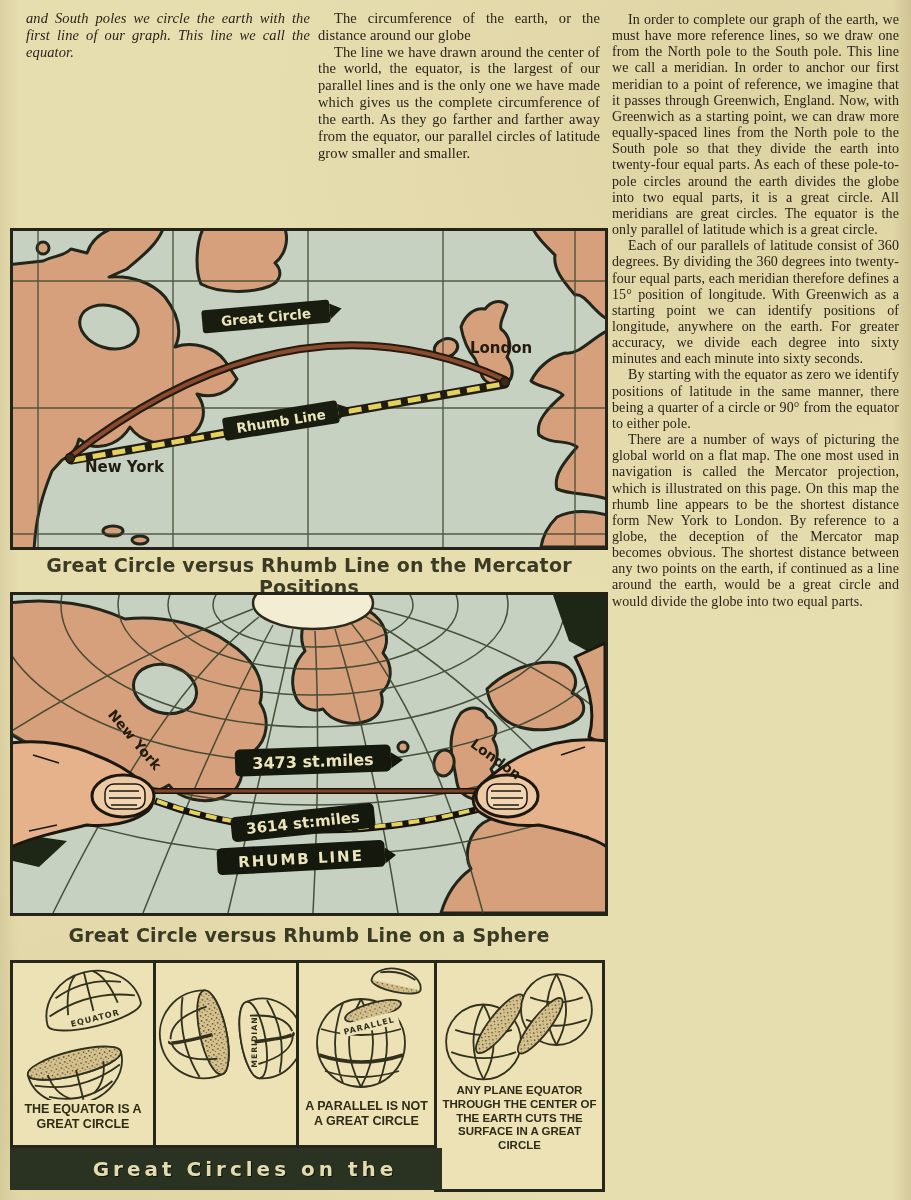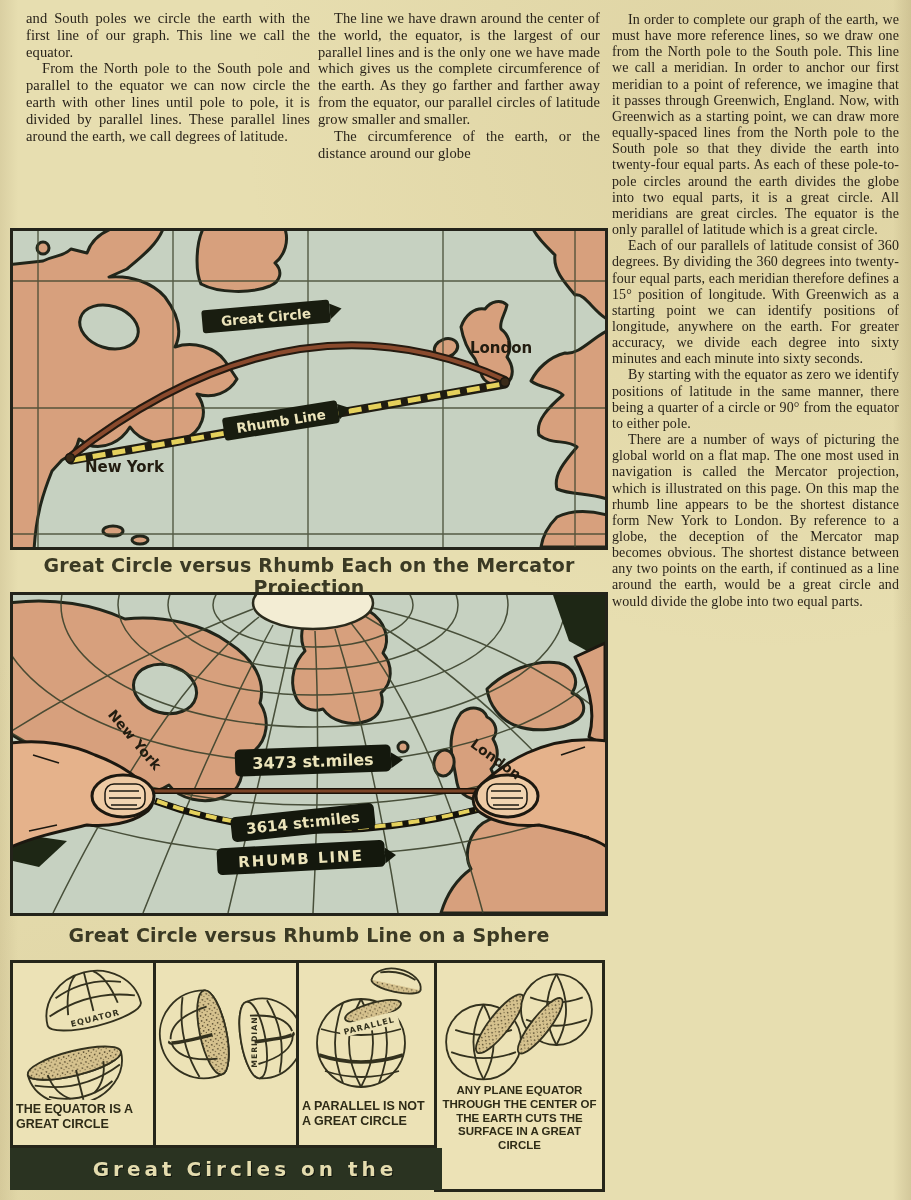"and South poles we circle" .bodycol p.noindent { font-style: none -> italic }
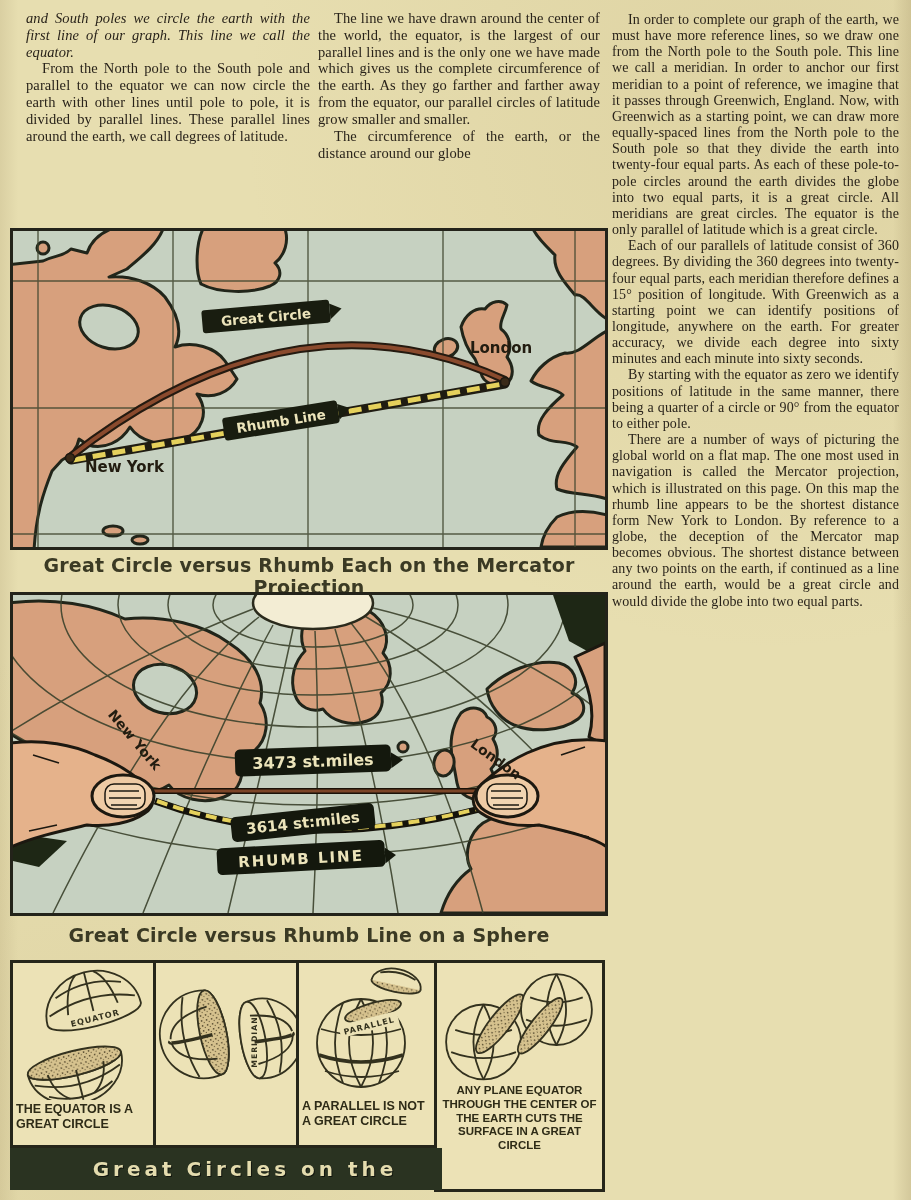"The line we have drawn" p { order: before "The circumference of the earth," -> after "The circumference of the earth," }
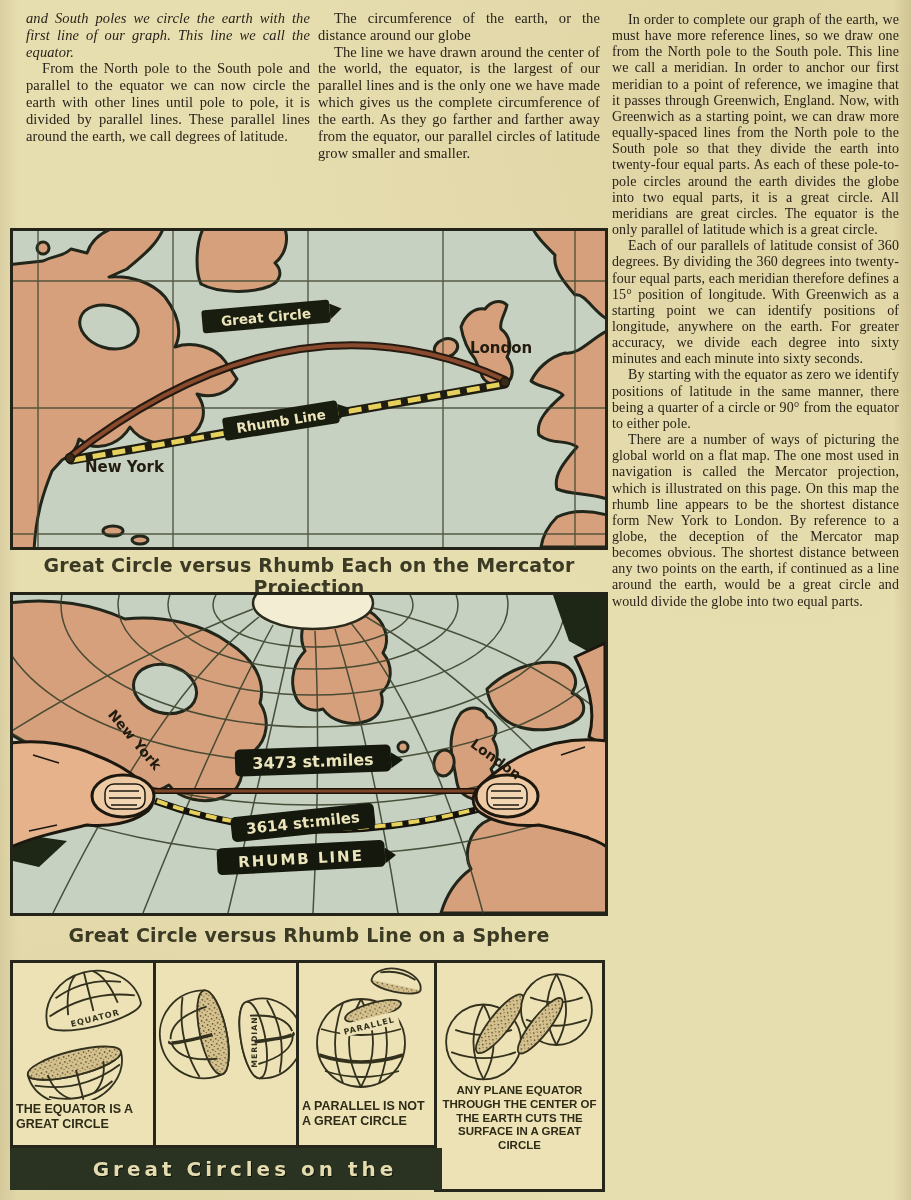"From the North pole to" p { html: <p>From the North pole to the South pole and parallel to the equator we can now circle the earth with other lines until pole to pole, it is divided by parallel lines. These parallel lines around the earth, we call degrees of latitude.</p> -> none }
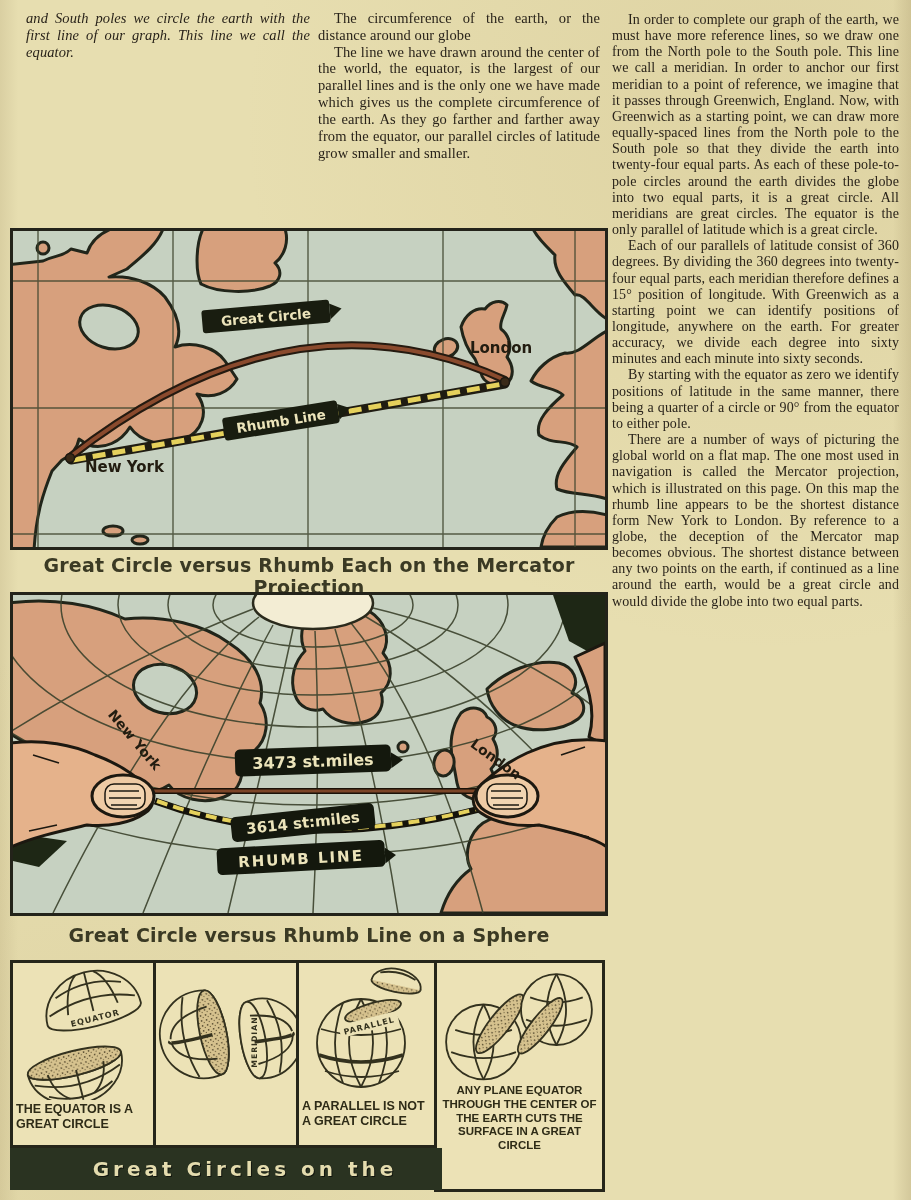"Great Circle versus Rhumb Each" div.abs { text: Each on the Mercator Projection -> Line on the Mercator Positions }
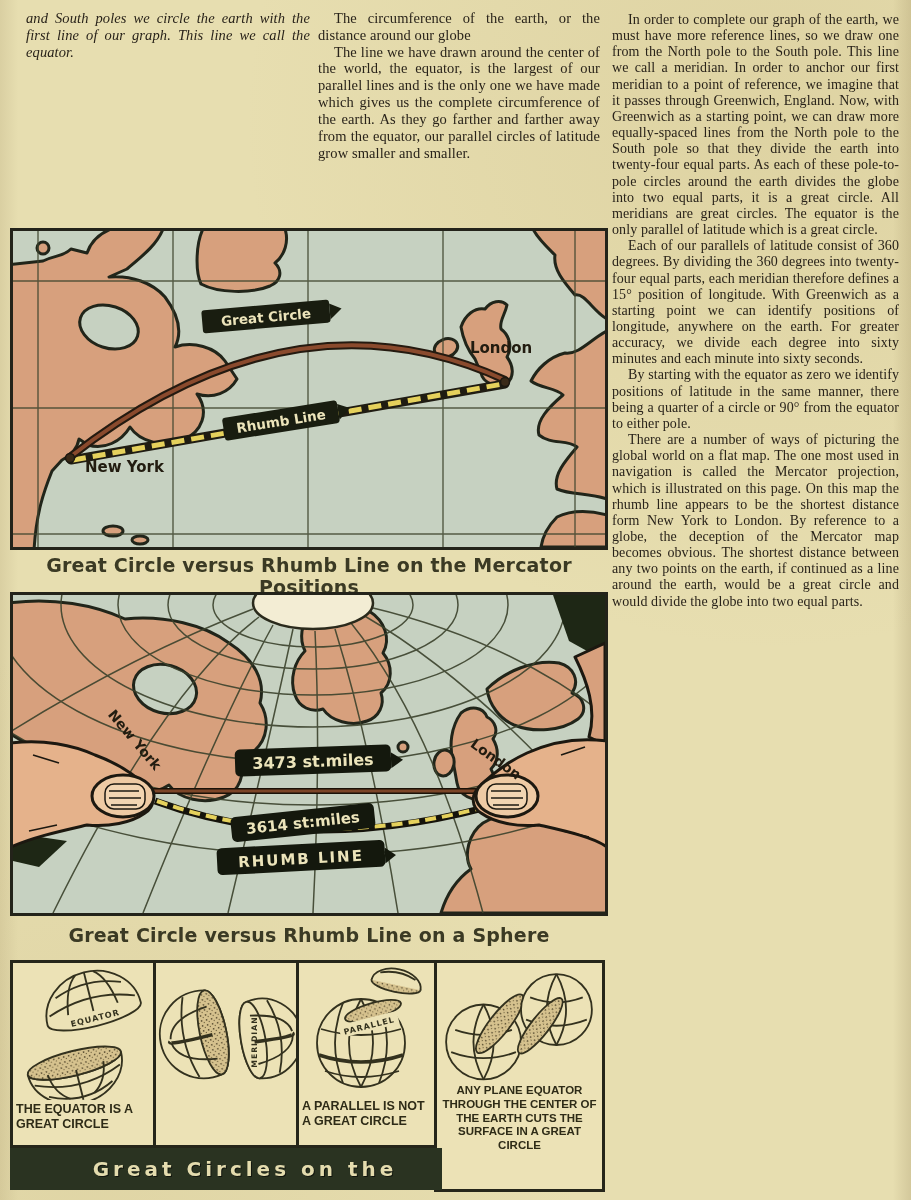"THE EQUATOR IS A GREAT" .panel-caption { text-align: none -> center }
